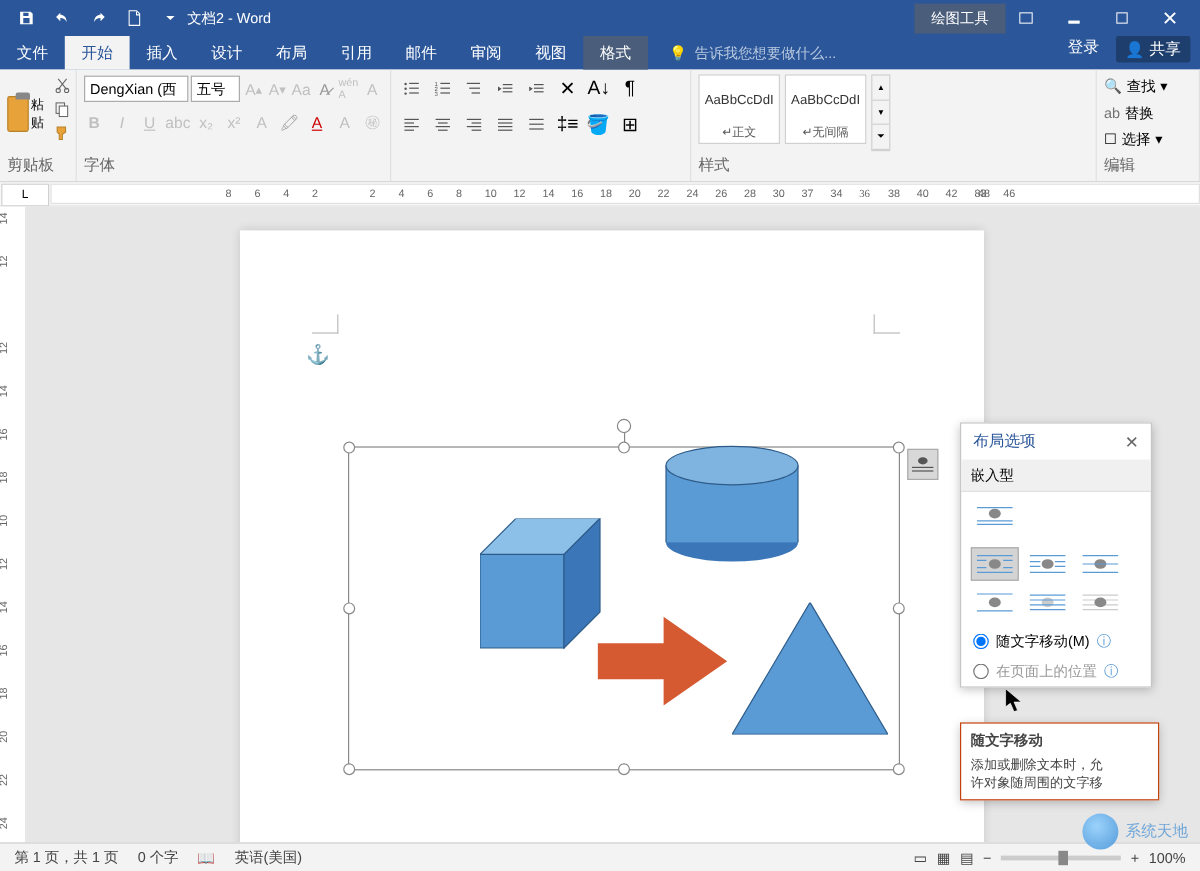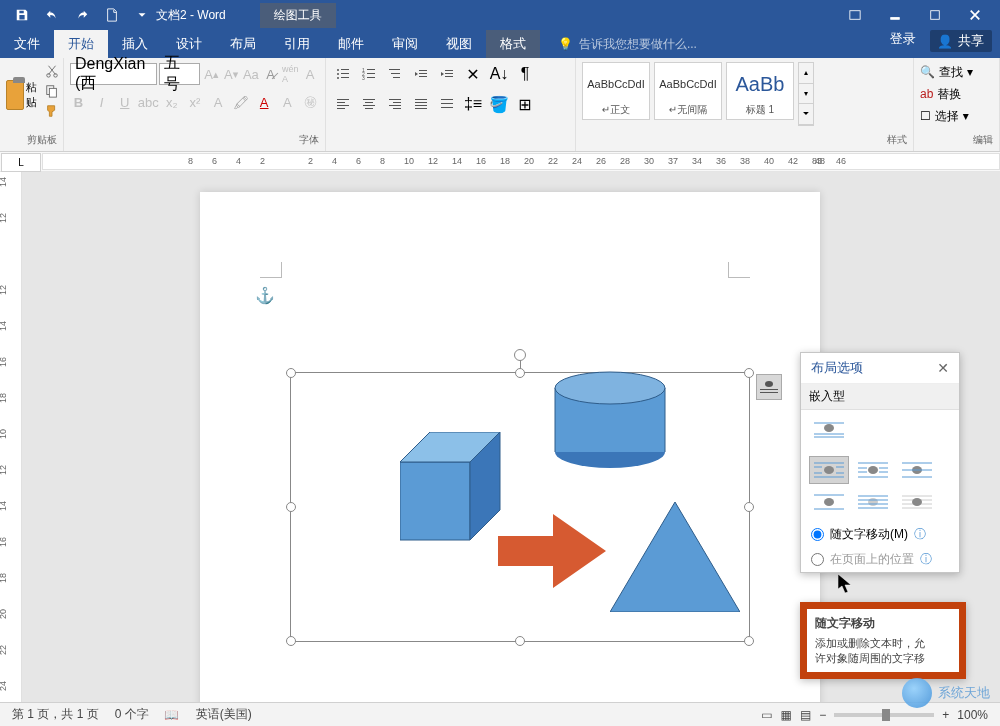"文档2 - Word" .title-center { justify-content: flex-start -> space-between }
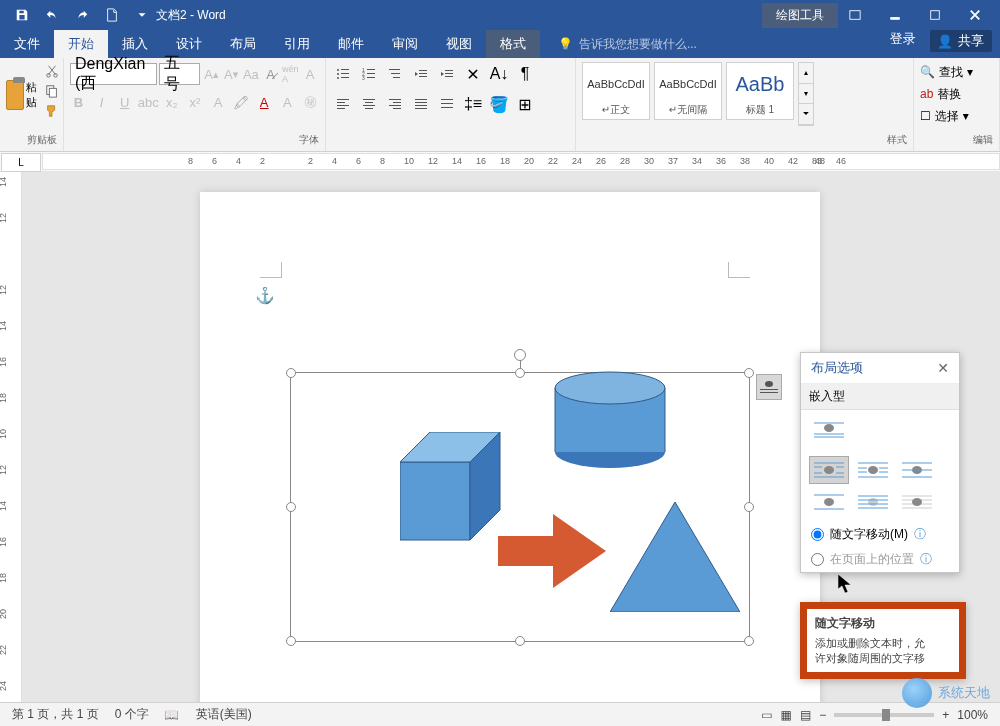"DengXian (西" .font-combo { font-size: 16px -> 12px }
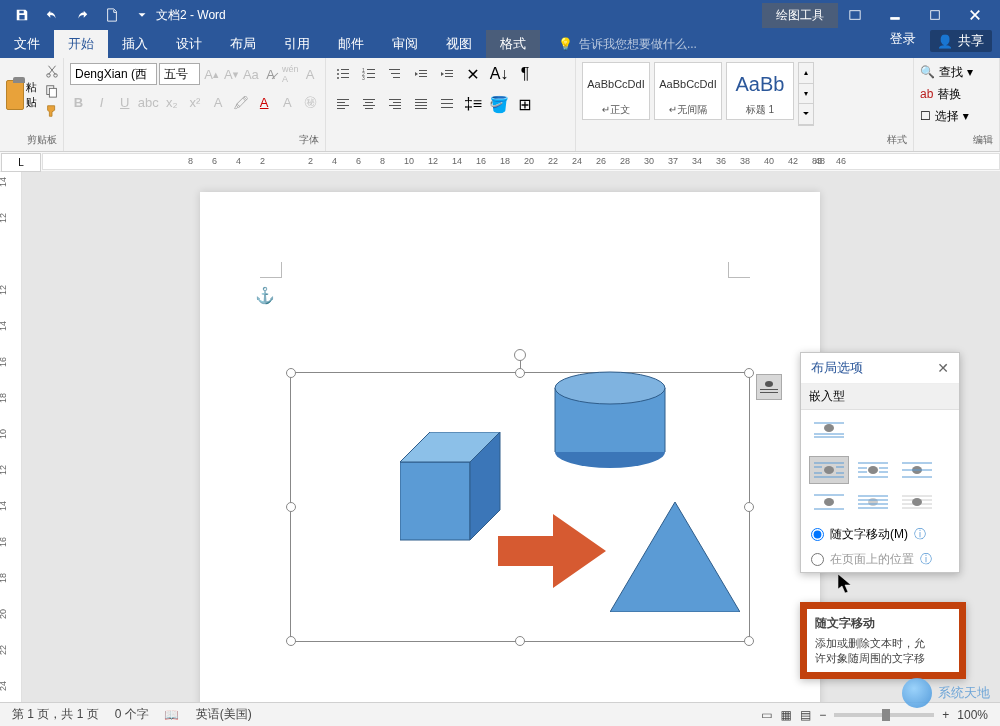"AaBb" div.style-box { html: <div> <div>AaBb</div> <div>标题 1</div> </div> -> none }
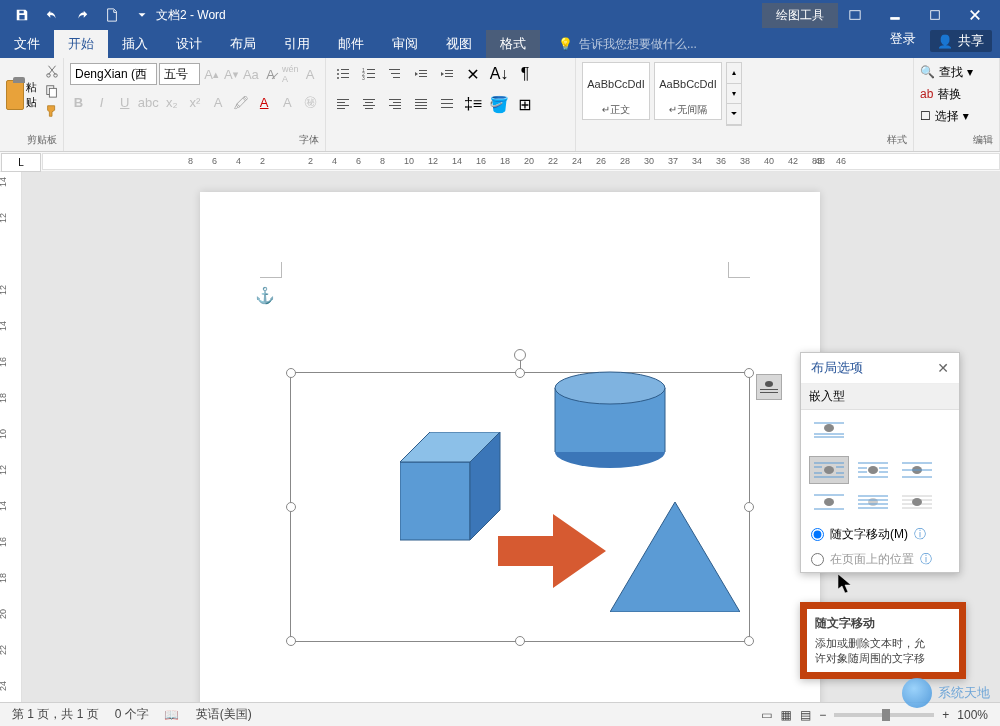"ab" span { color: #b91c1c -> #737373 }
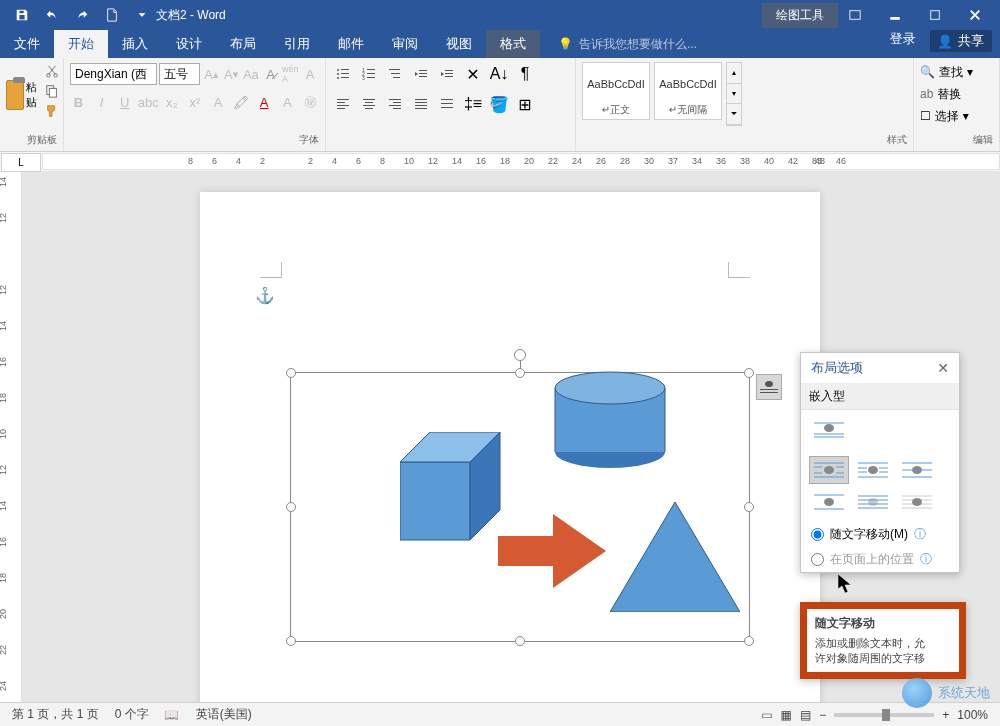"剪贴板" .rgroup-label { font-size: 10px -> 13px; text-align: right -> left }
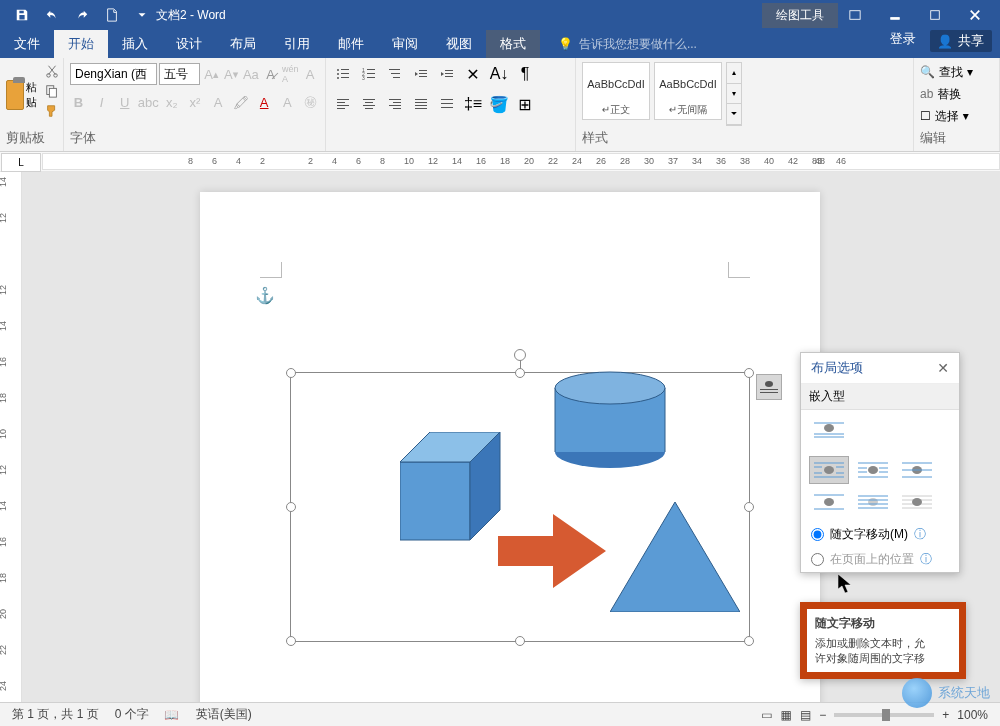"36" span.ruler-tick { font-family: none -> Liberation Serif, serif }
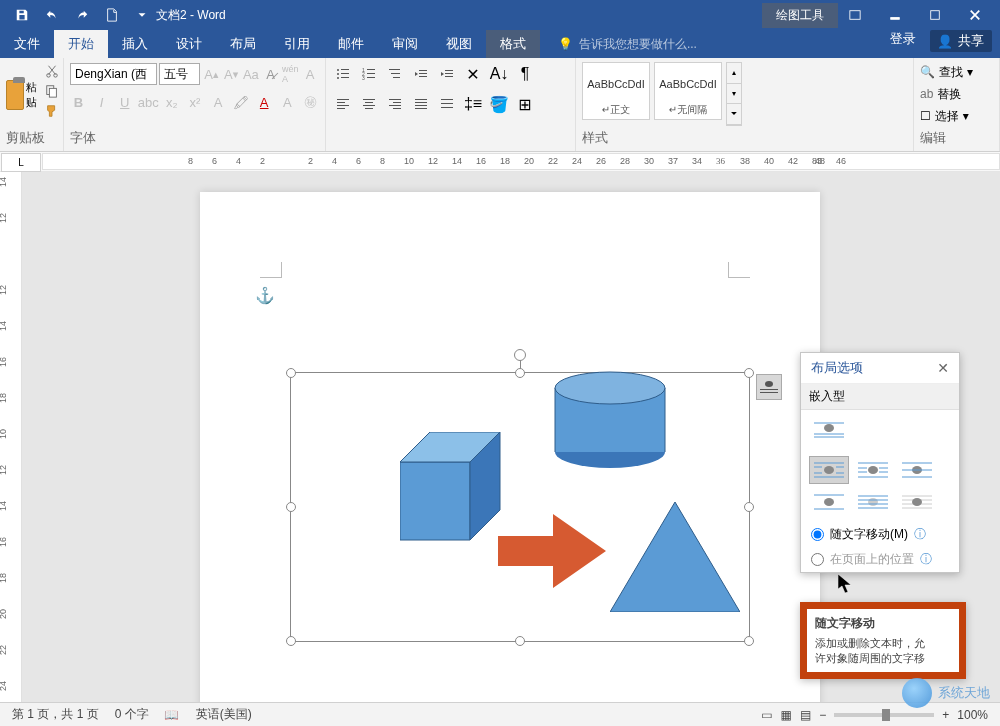"随文字移动" .tooltip { border: 7px solid #c2410c -> 1px solid #c2410c }
